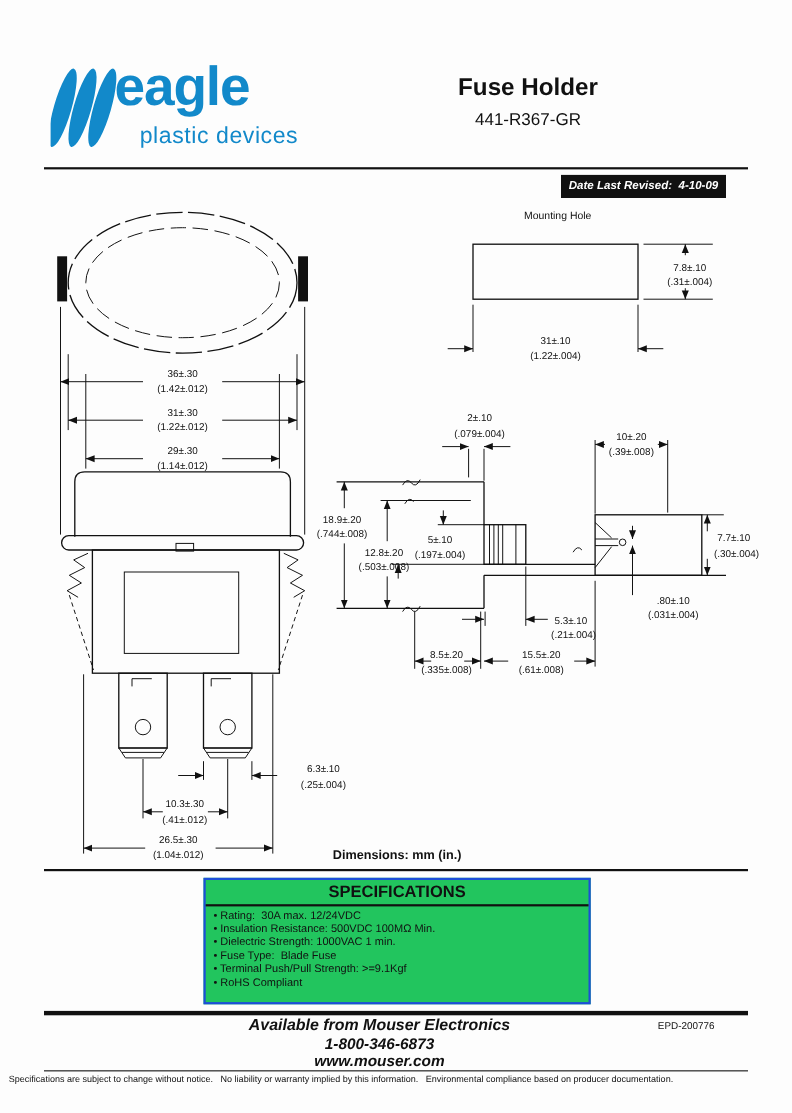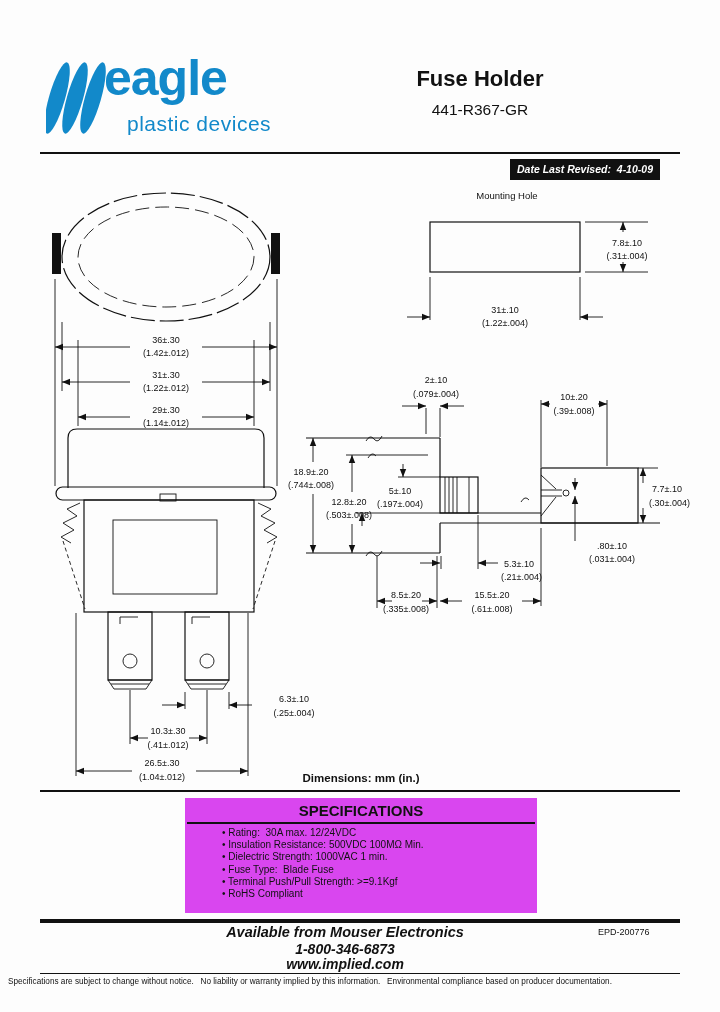"SPECIFICATIONS" #specs { background: #d946ef -> #22c55e; border: 2px solid #d946ef -> 2px solid #1d4ed8 }
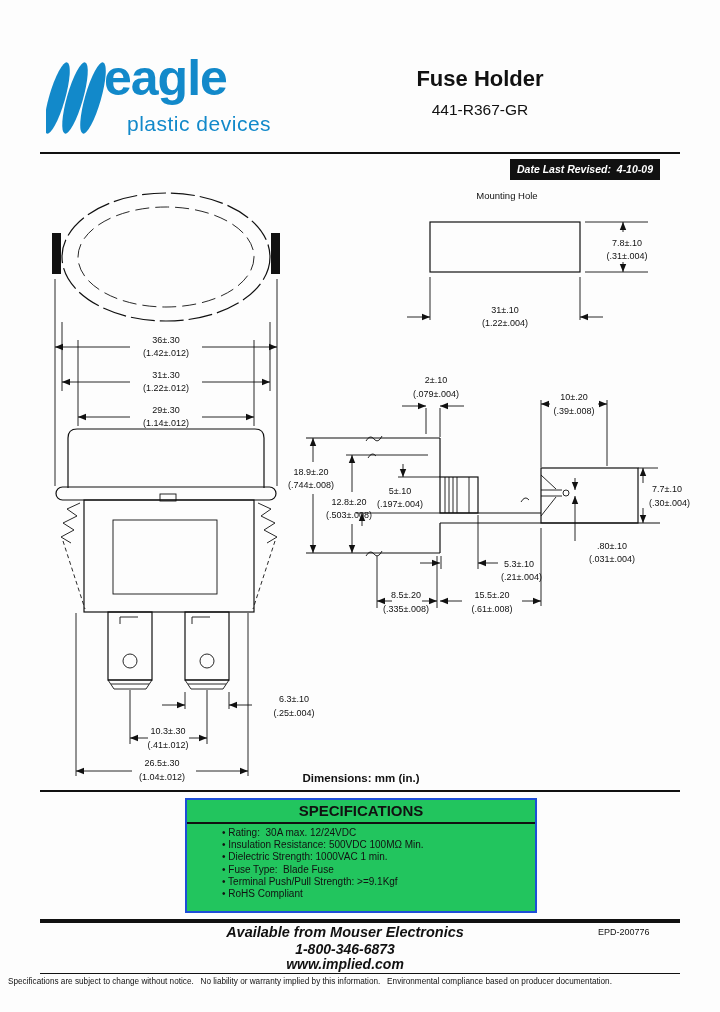"• Rating: 30A max. 12/24VDC" #specs-list { margin-left: 28px -> none }
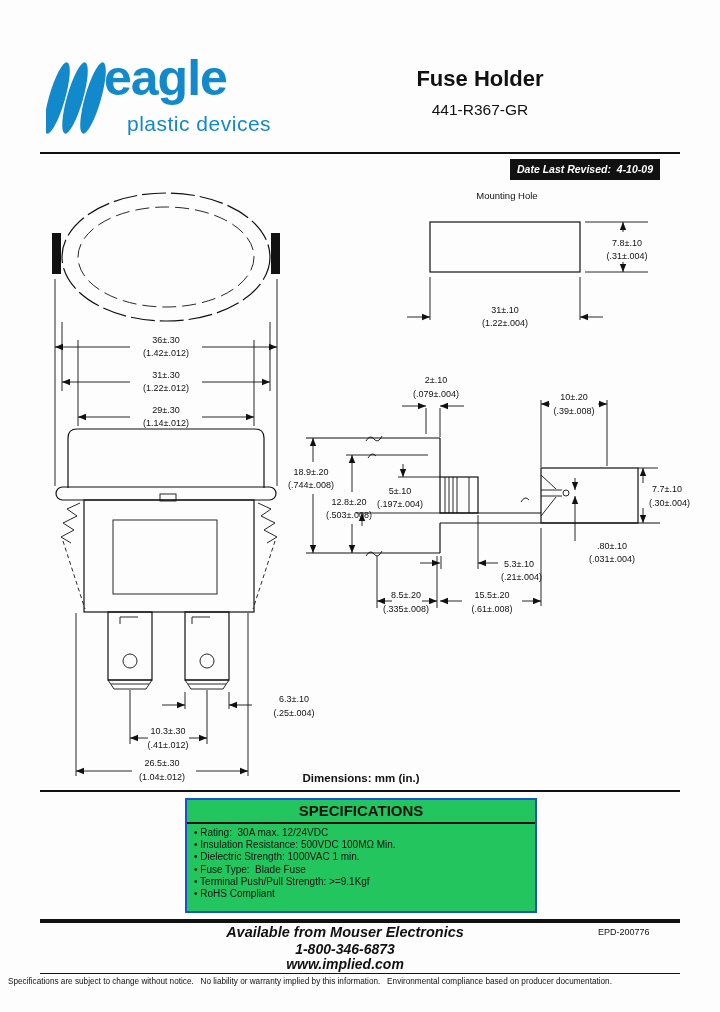"www.implied.com" div.abs { text: www.implied.com -> www.mouser.com }
